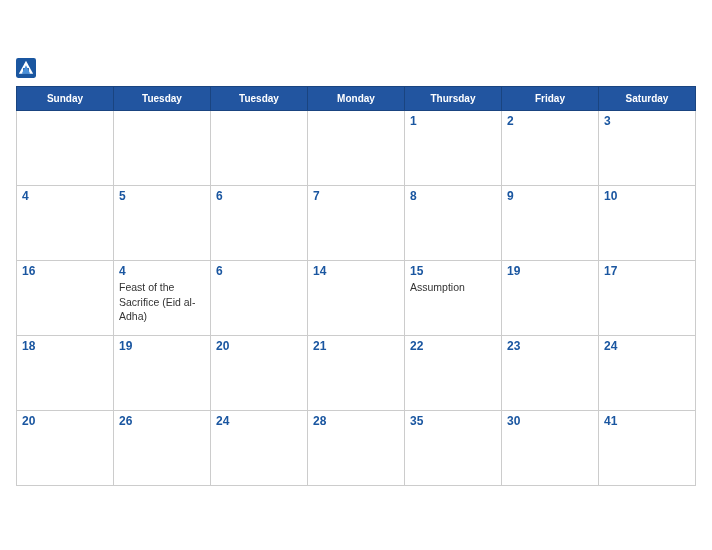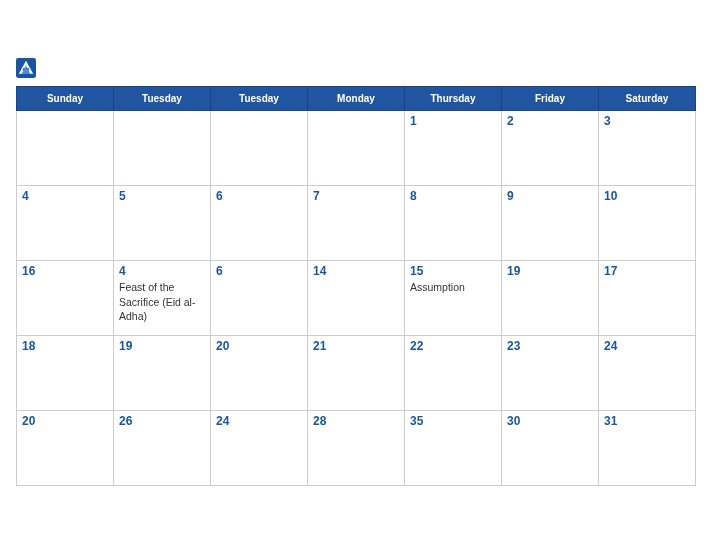"31" span.day-number { text: 31 -> 41 }
